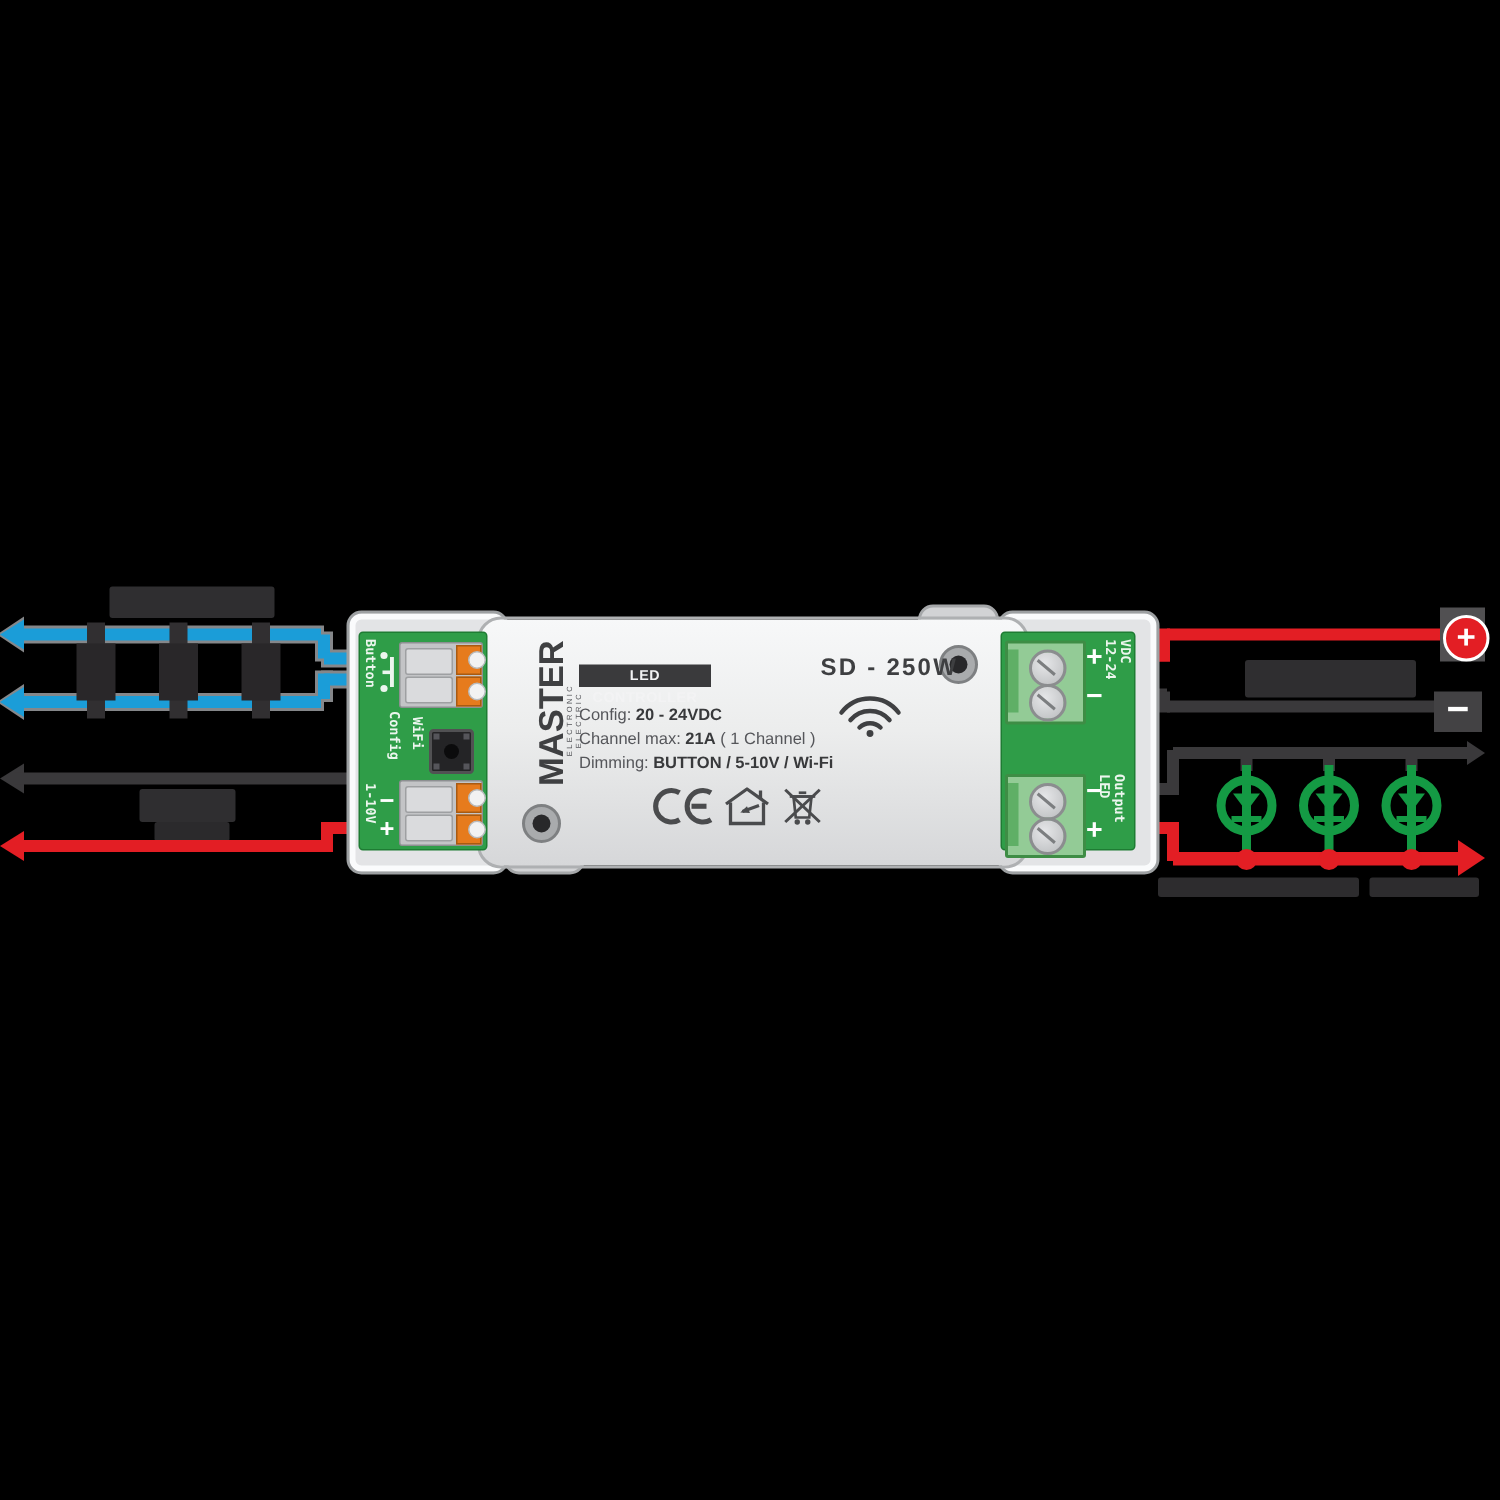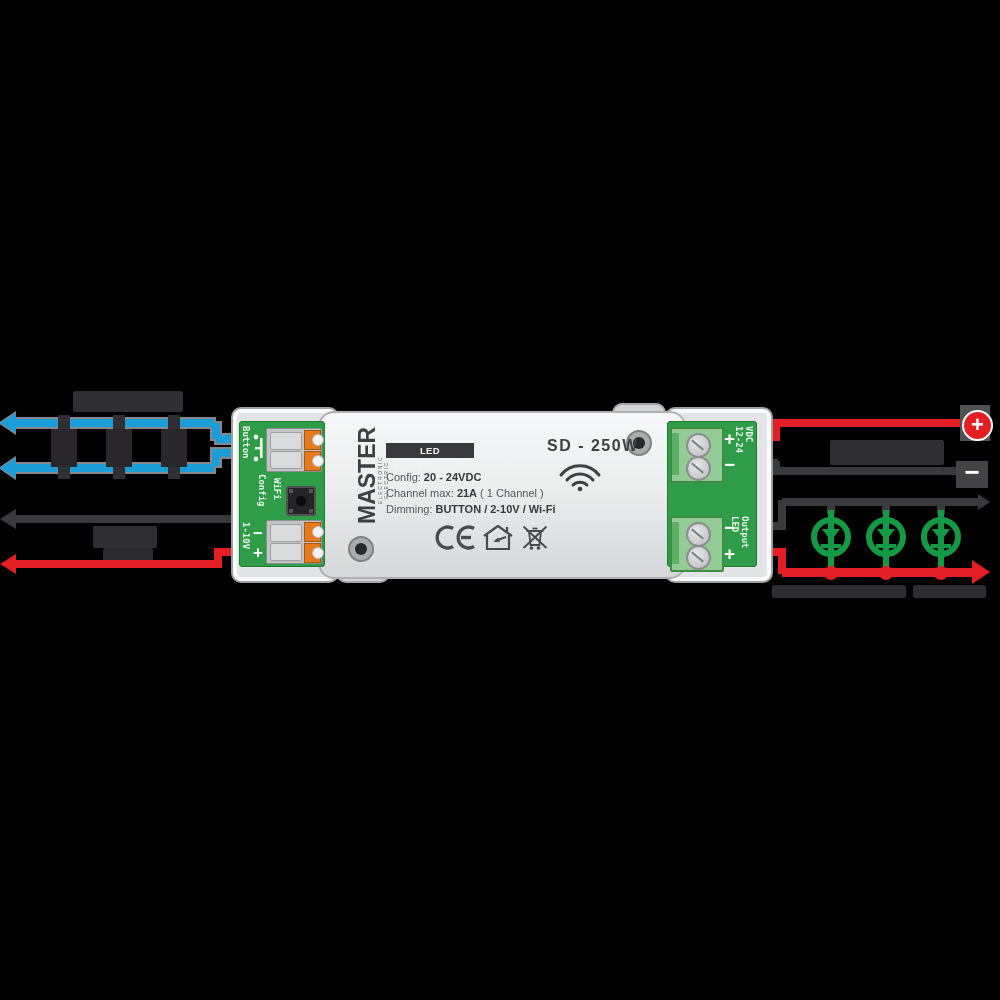"BUTTON / 2-10V / Wi-Fi" b { text: 2-10V -> 5-10V }
